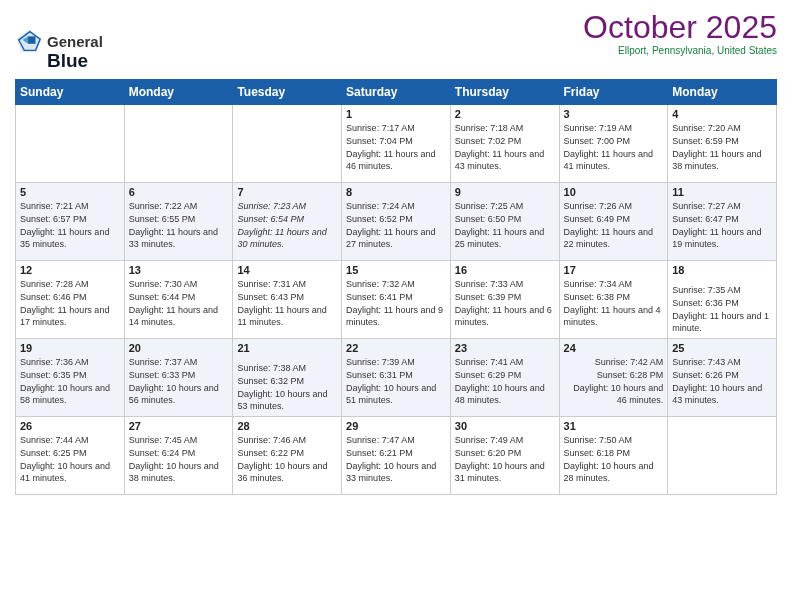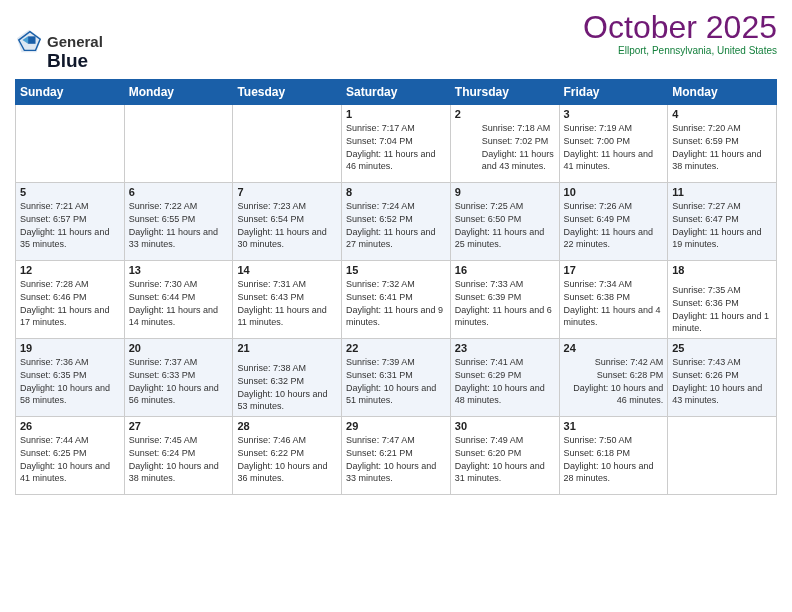"Sunrise: 7:18 AM" div.day-info { margin-left: 27px -> none }
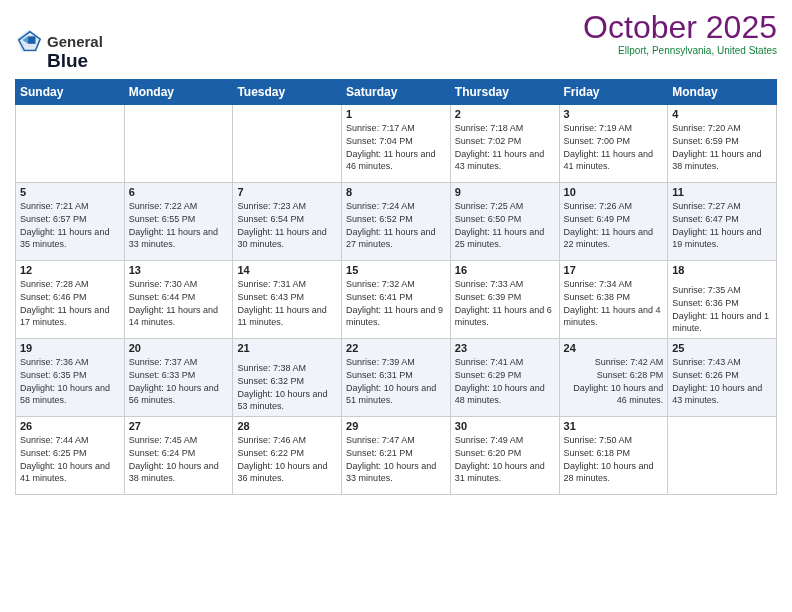"Sunrise: 7:23 AM" div.day-info { font-style: none -> italic }
